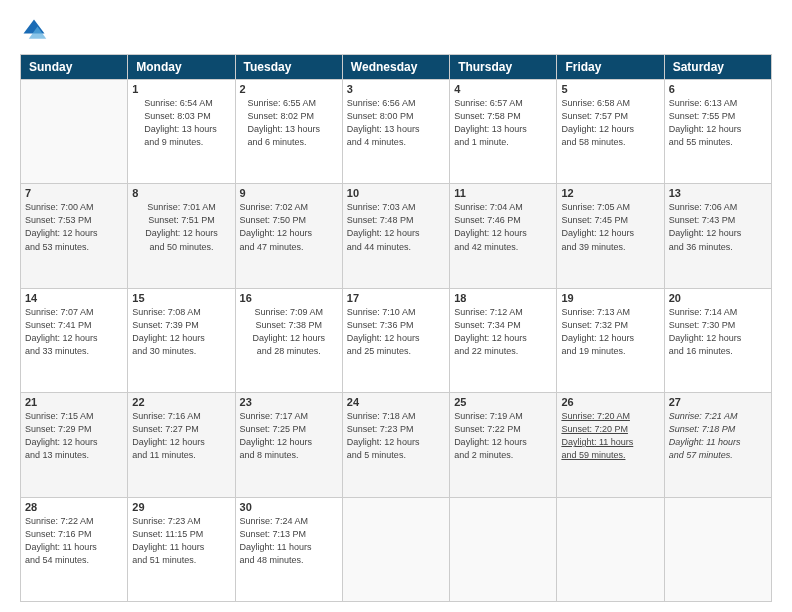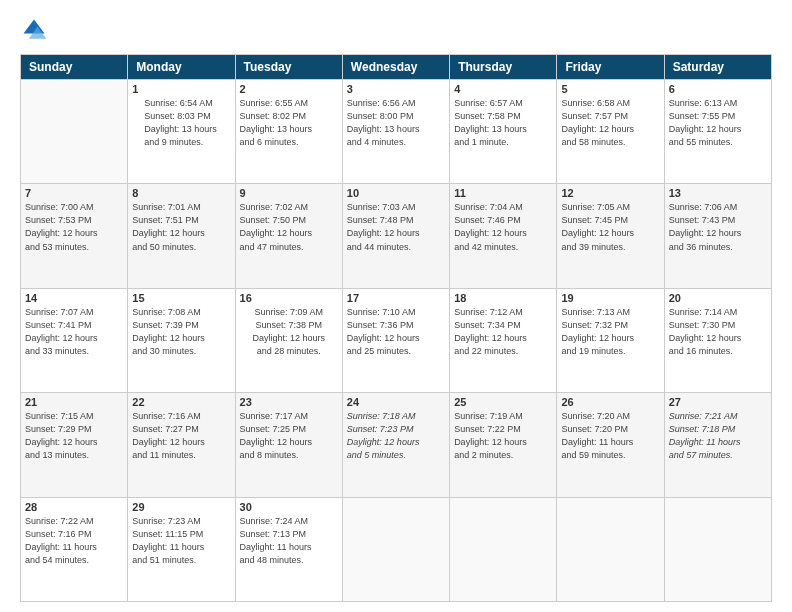"Sunrise: 6:55 AM" div.day-info { margin-left: none -> 8px }
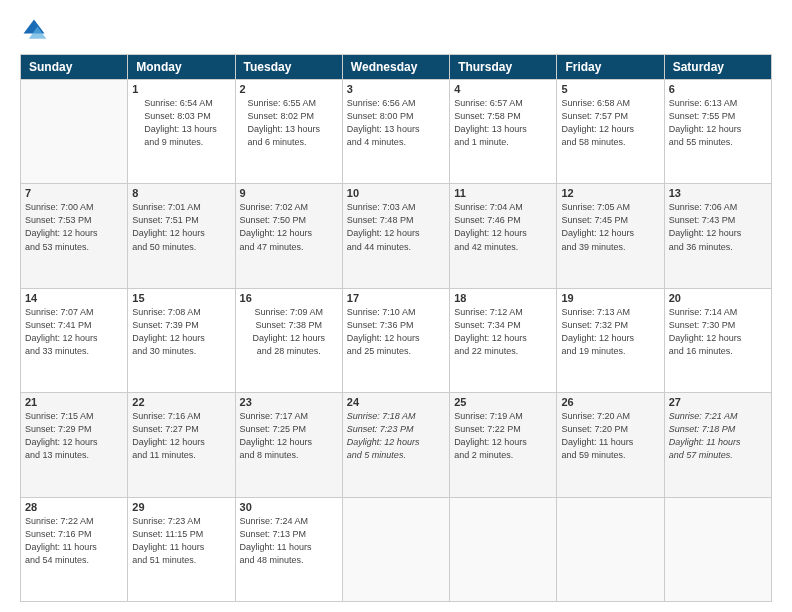"Sunrise: 7:01 AM" div.day-info { text-align: none -> center }
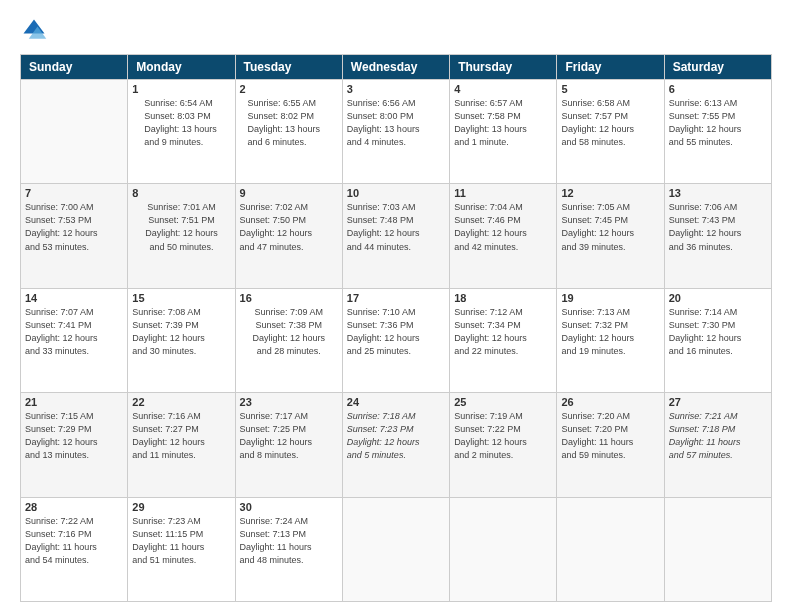"Sunrise: 7:18 AM" div.day-info { font-style: italic -> none }
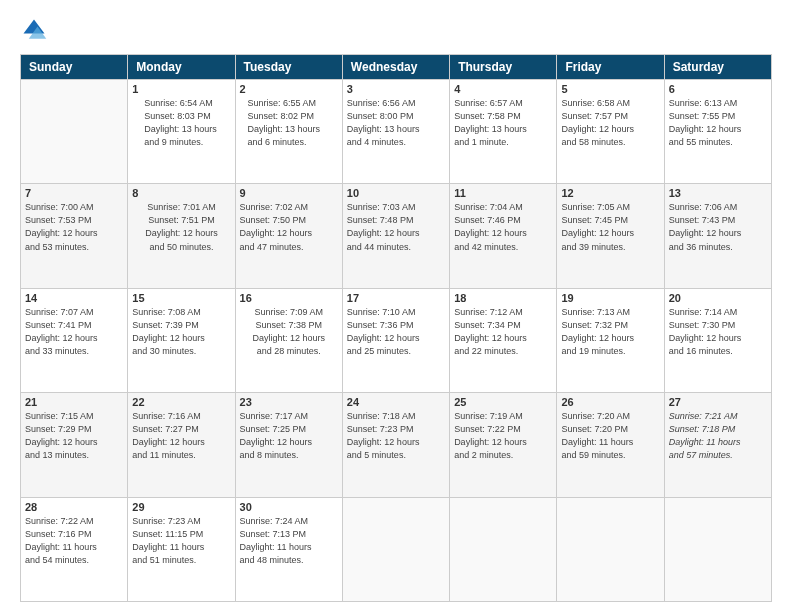"Sunrise: 7:20 AM" div.day-info { text-decoration: none -> underline }
